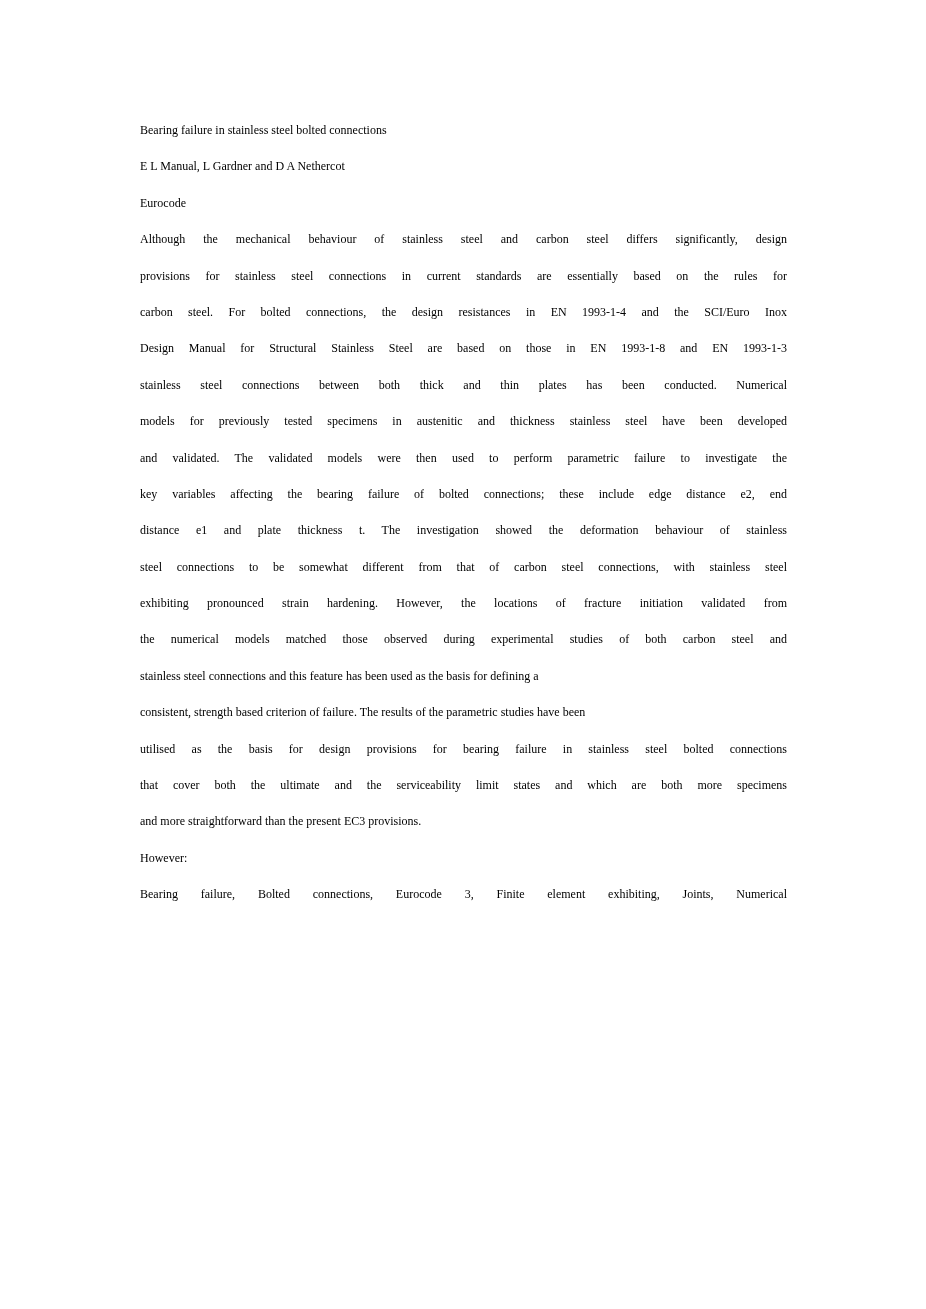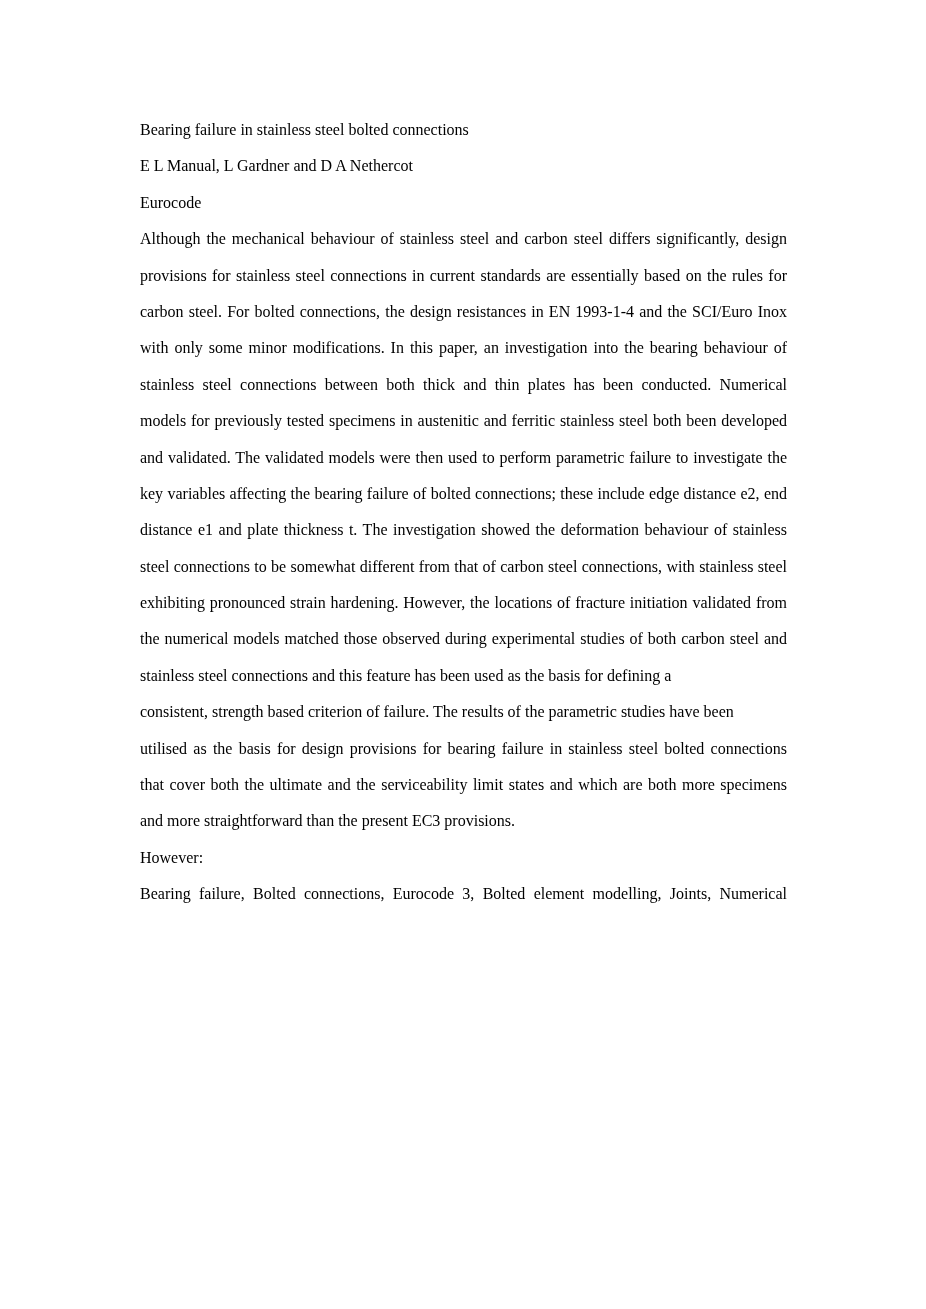"Bearing failure in stainless steel" .content { font-size: 16px -> 12px }
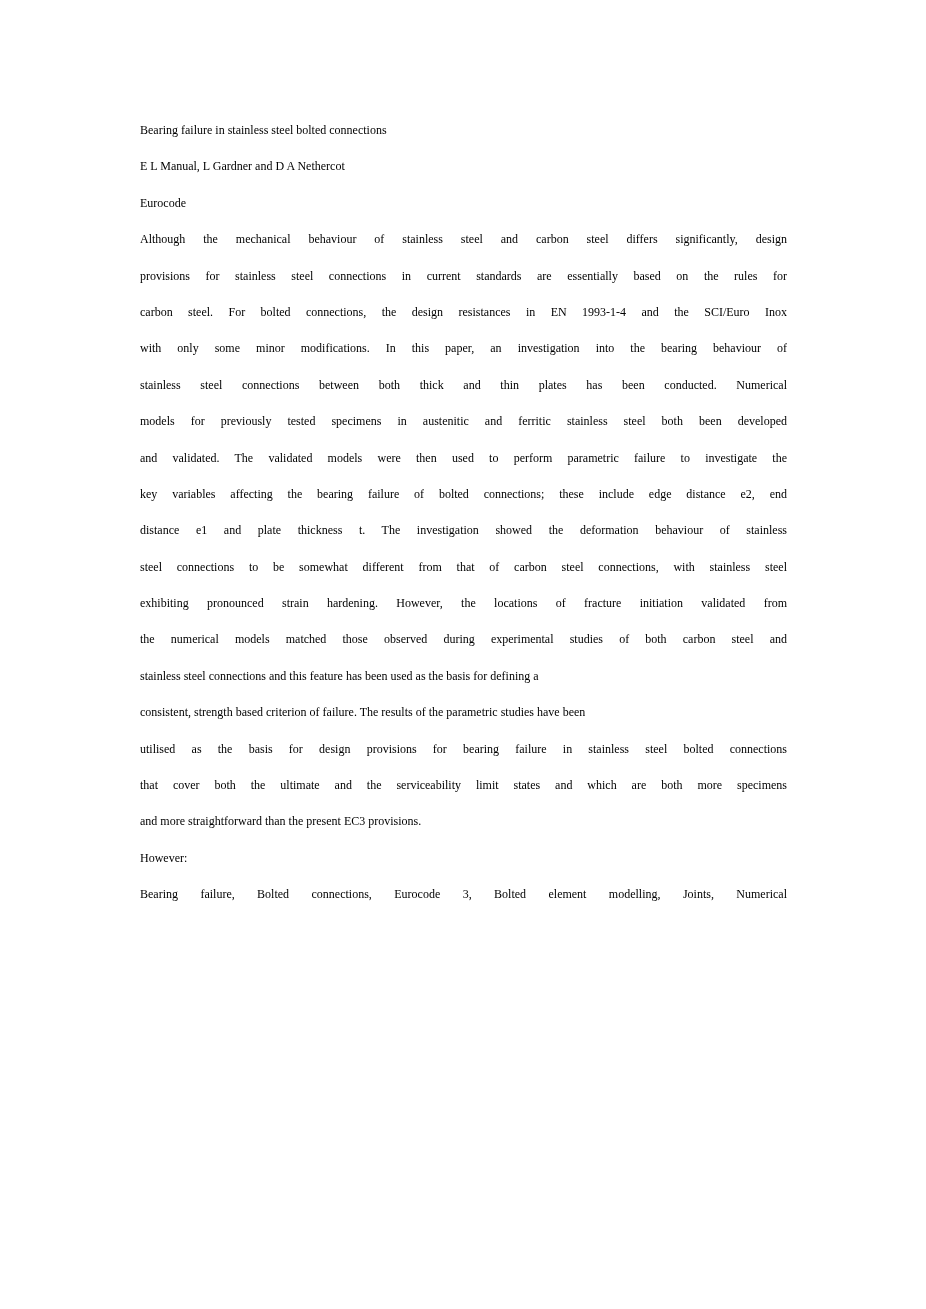"Design Manual for Structural Stainless" div.line { html: none -> <div>Design Manual for Structural Stainless Steel are based on those in EN 1993-1-8 and EN 1993-1-3</div> }
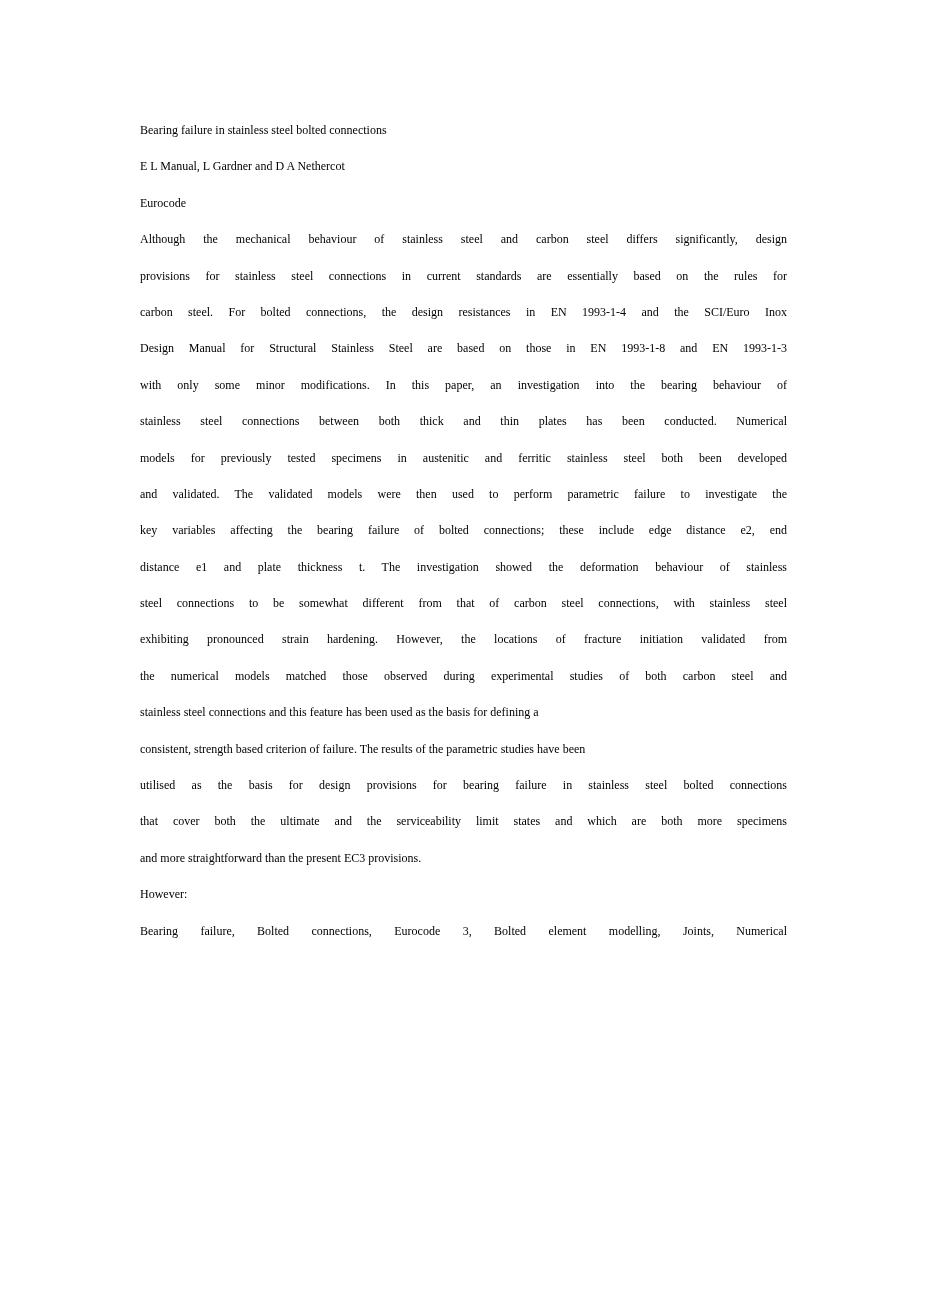"with only some minor modifications." div.line { html: <div>with only some minor modifications. In this paper, an investigation into the bearing behaviour of</div> -> none }
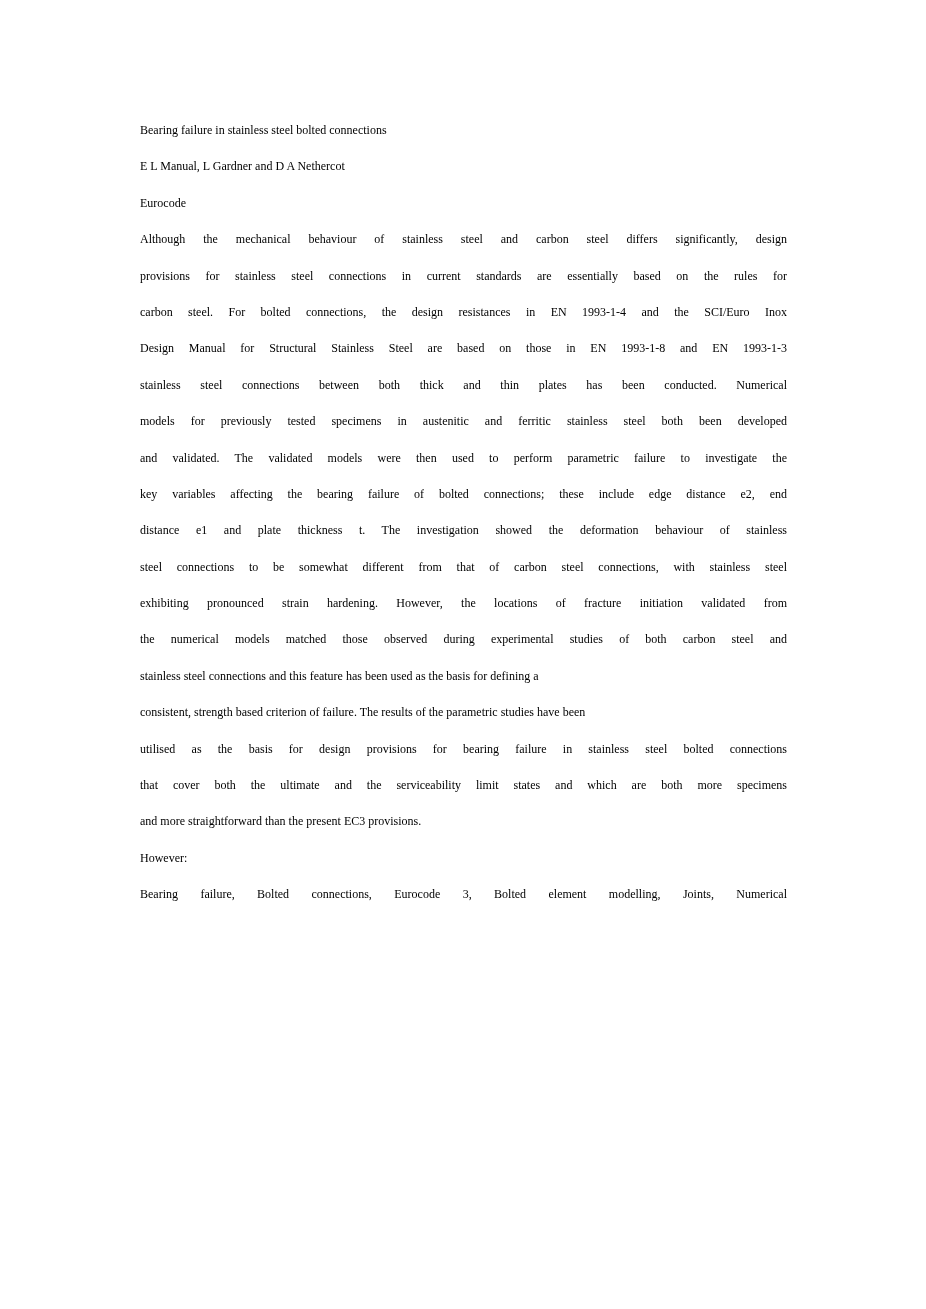"models for previously tested specimens" div.line { text: ferritic stainless steel both -> thickness stainless steel have }
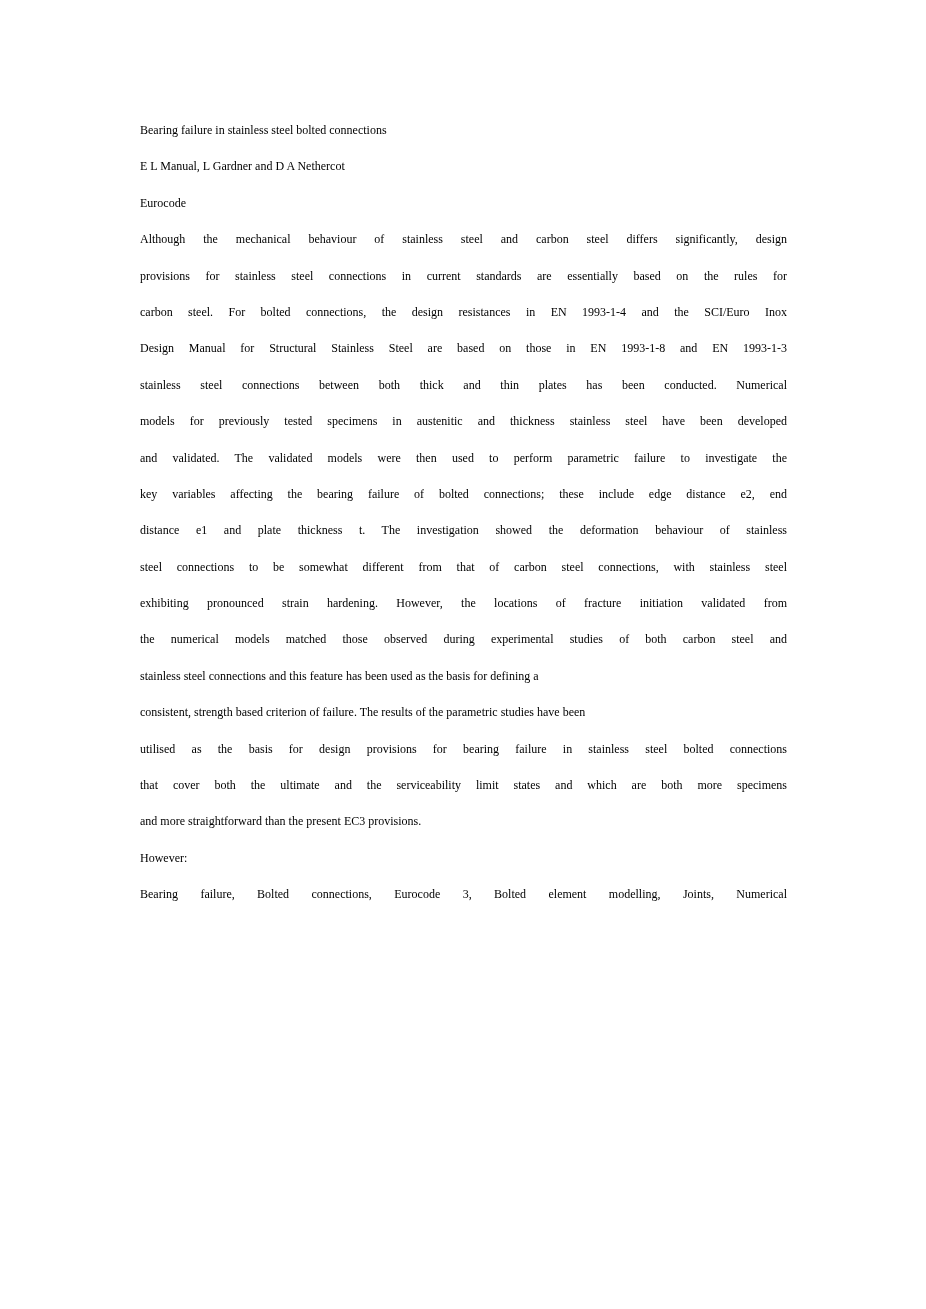"Bearing failure, Bolted connections," div.line { text: Bolted element modelling -> Finite element exhibiting }
